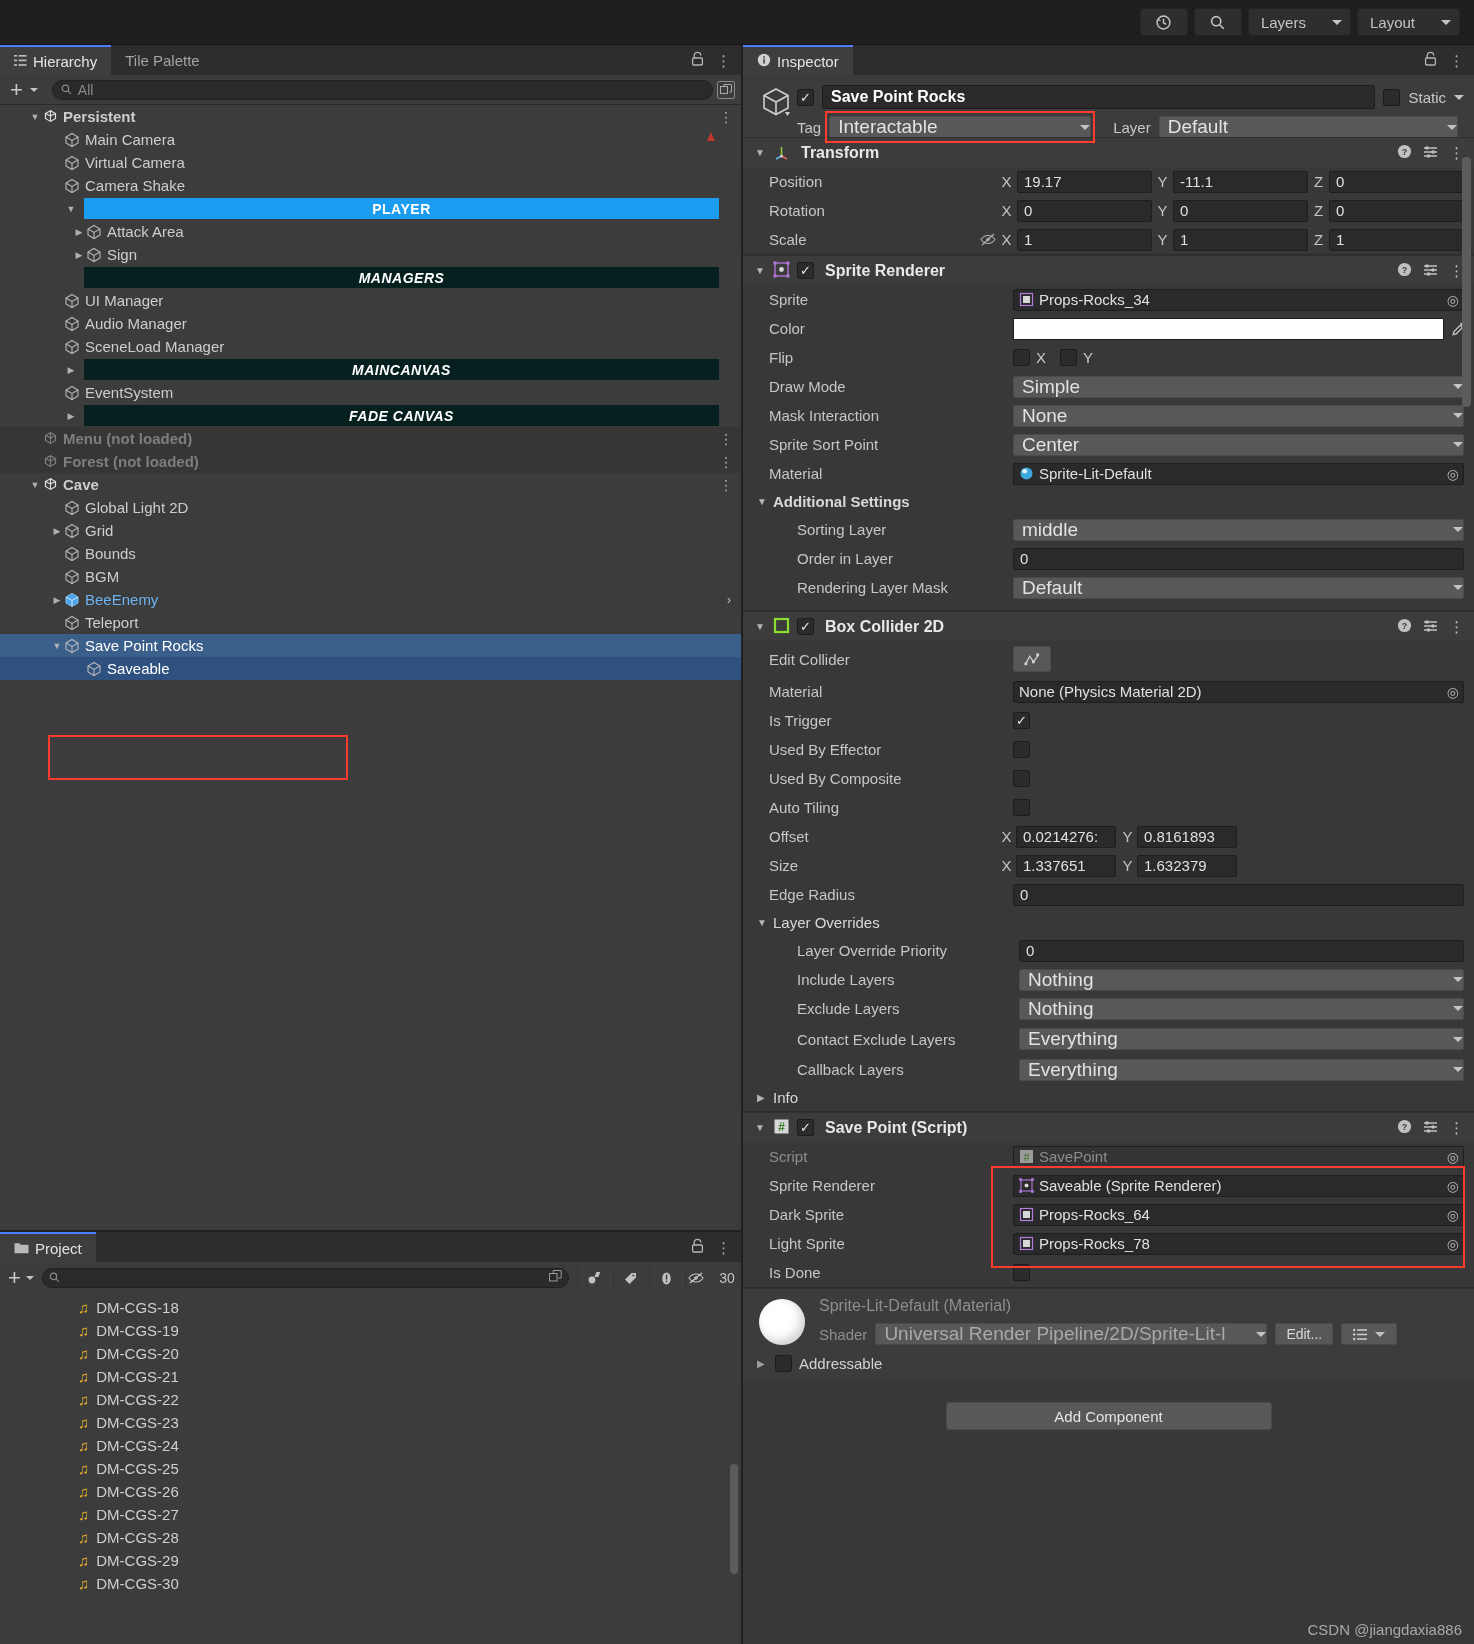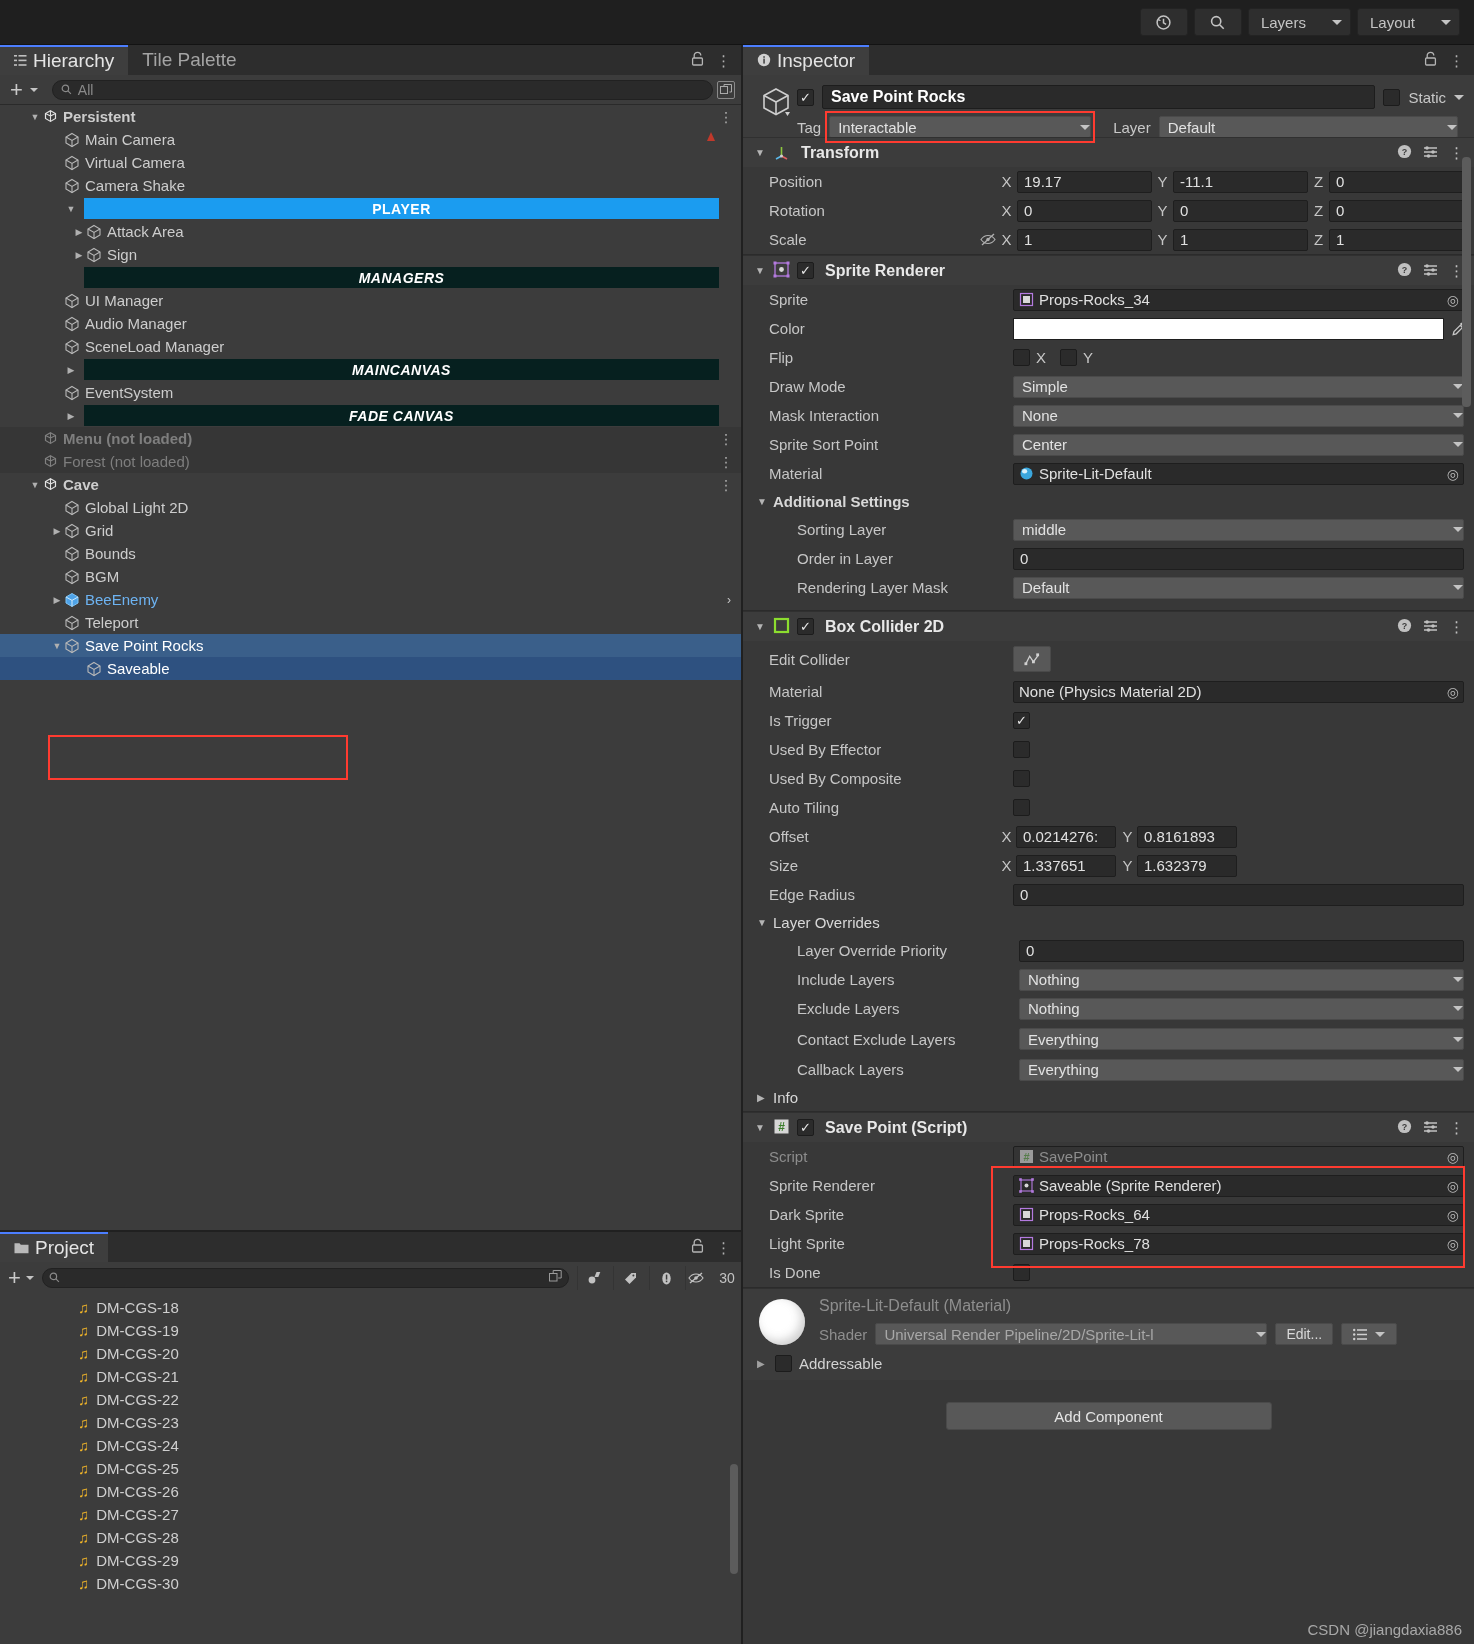"Hierarchy" .tab { font-size: 19px -> 15px }
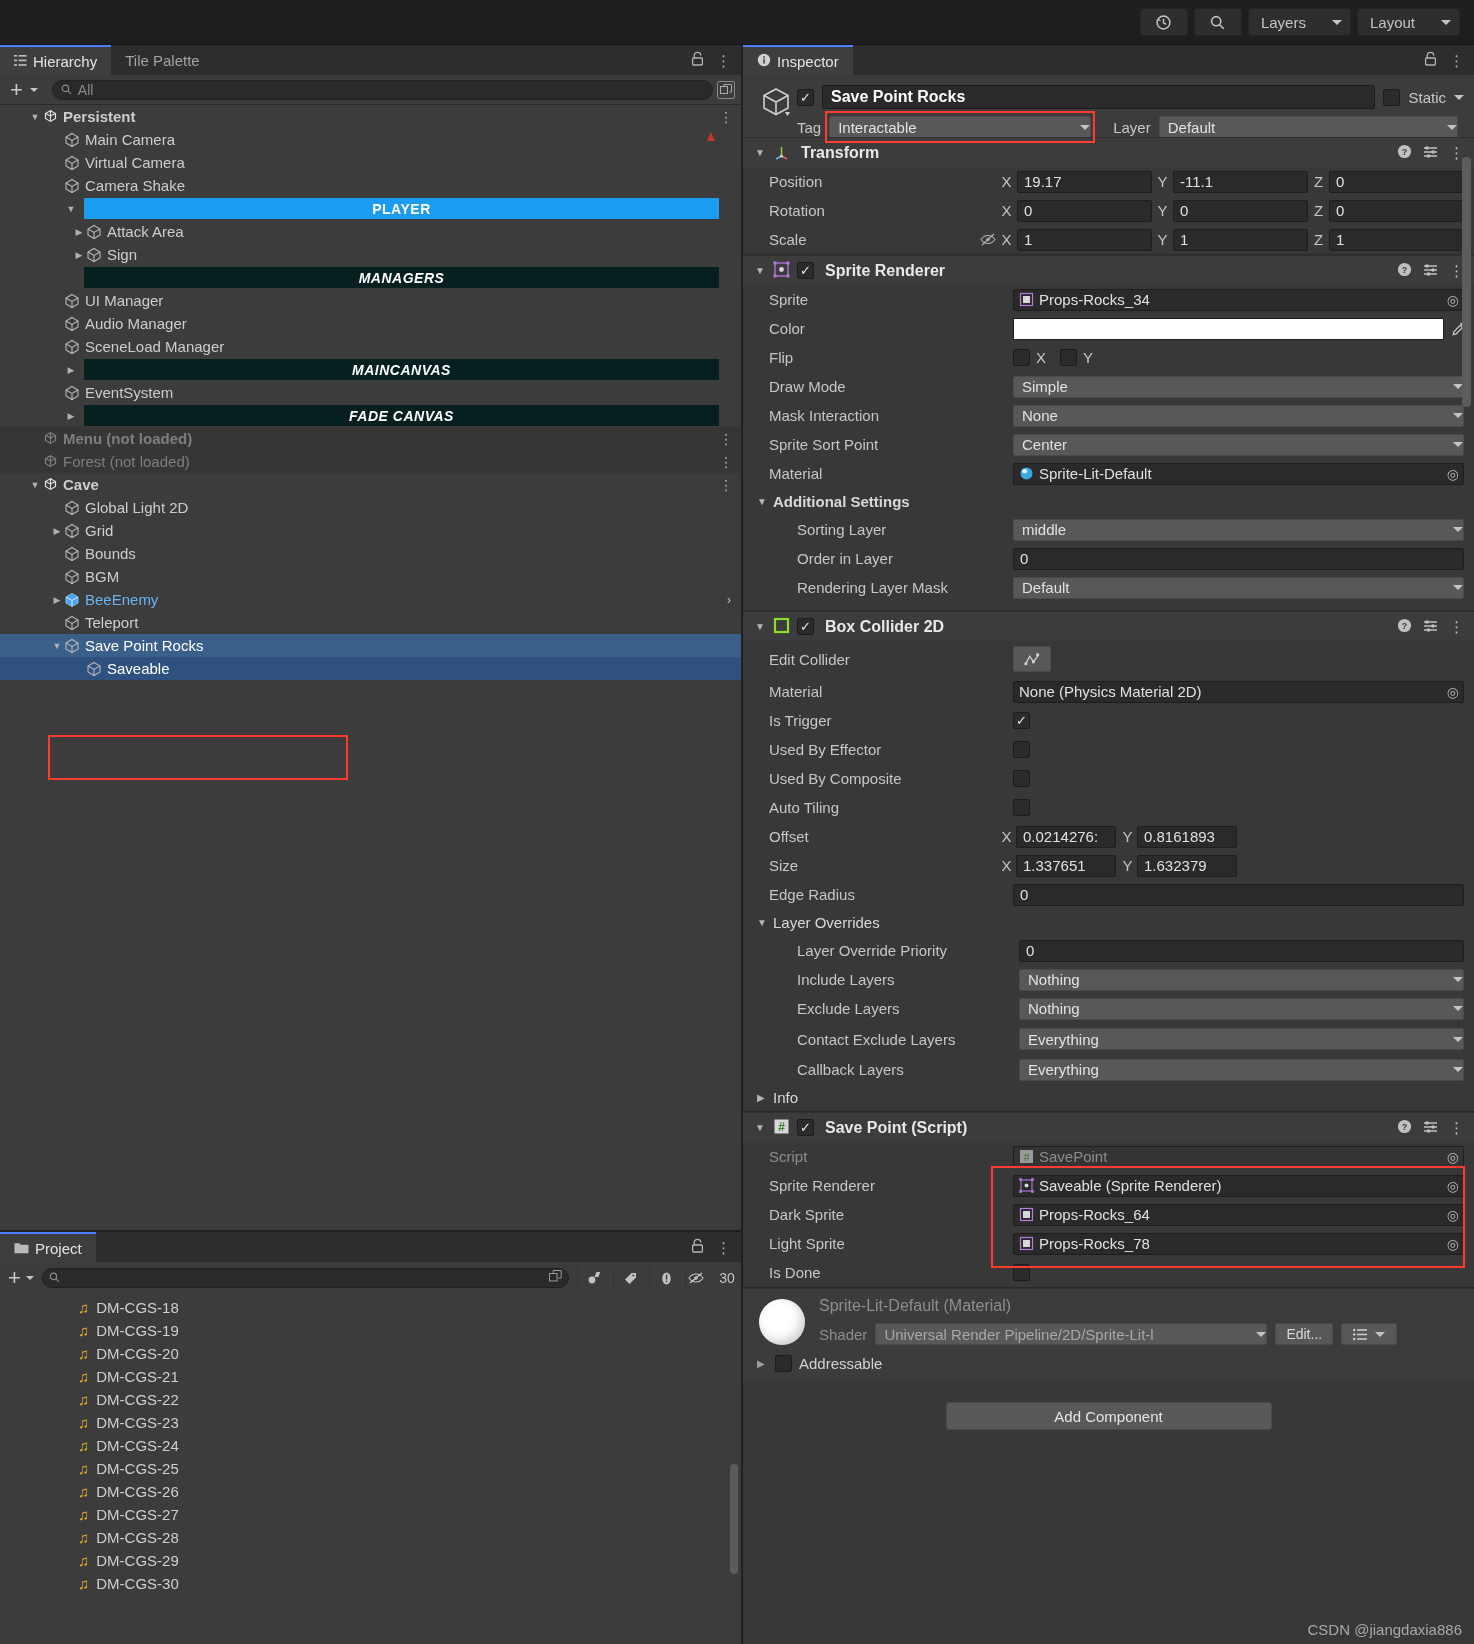"Interactable" .dd { font-size: 15px -> 19px }
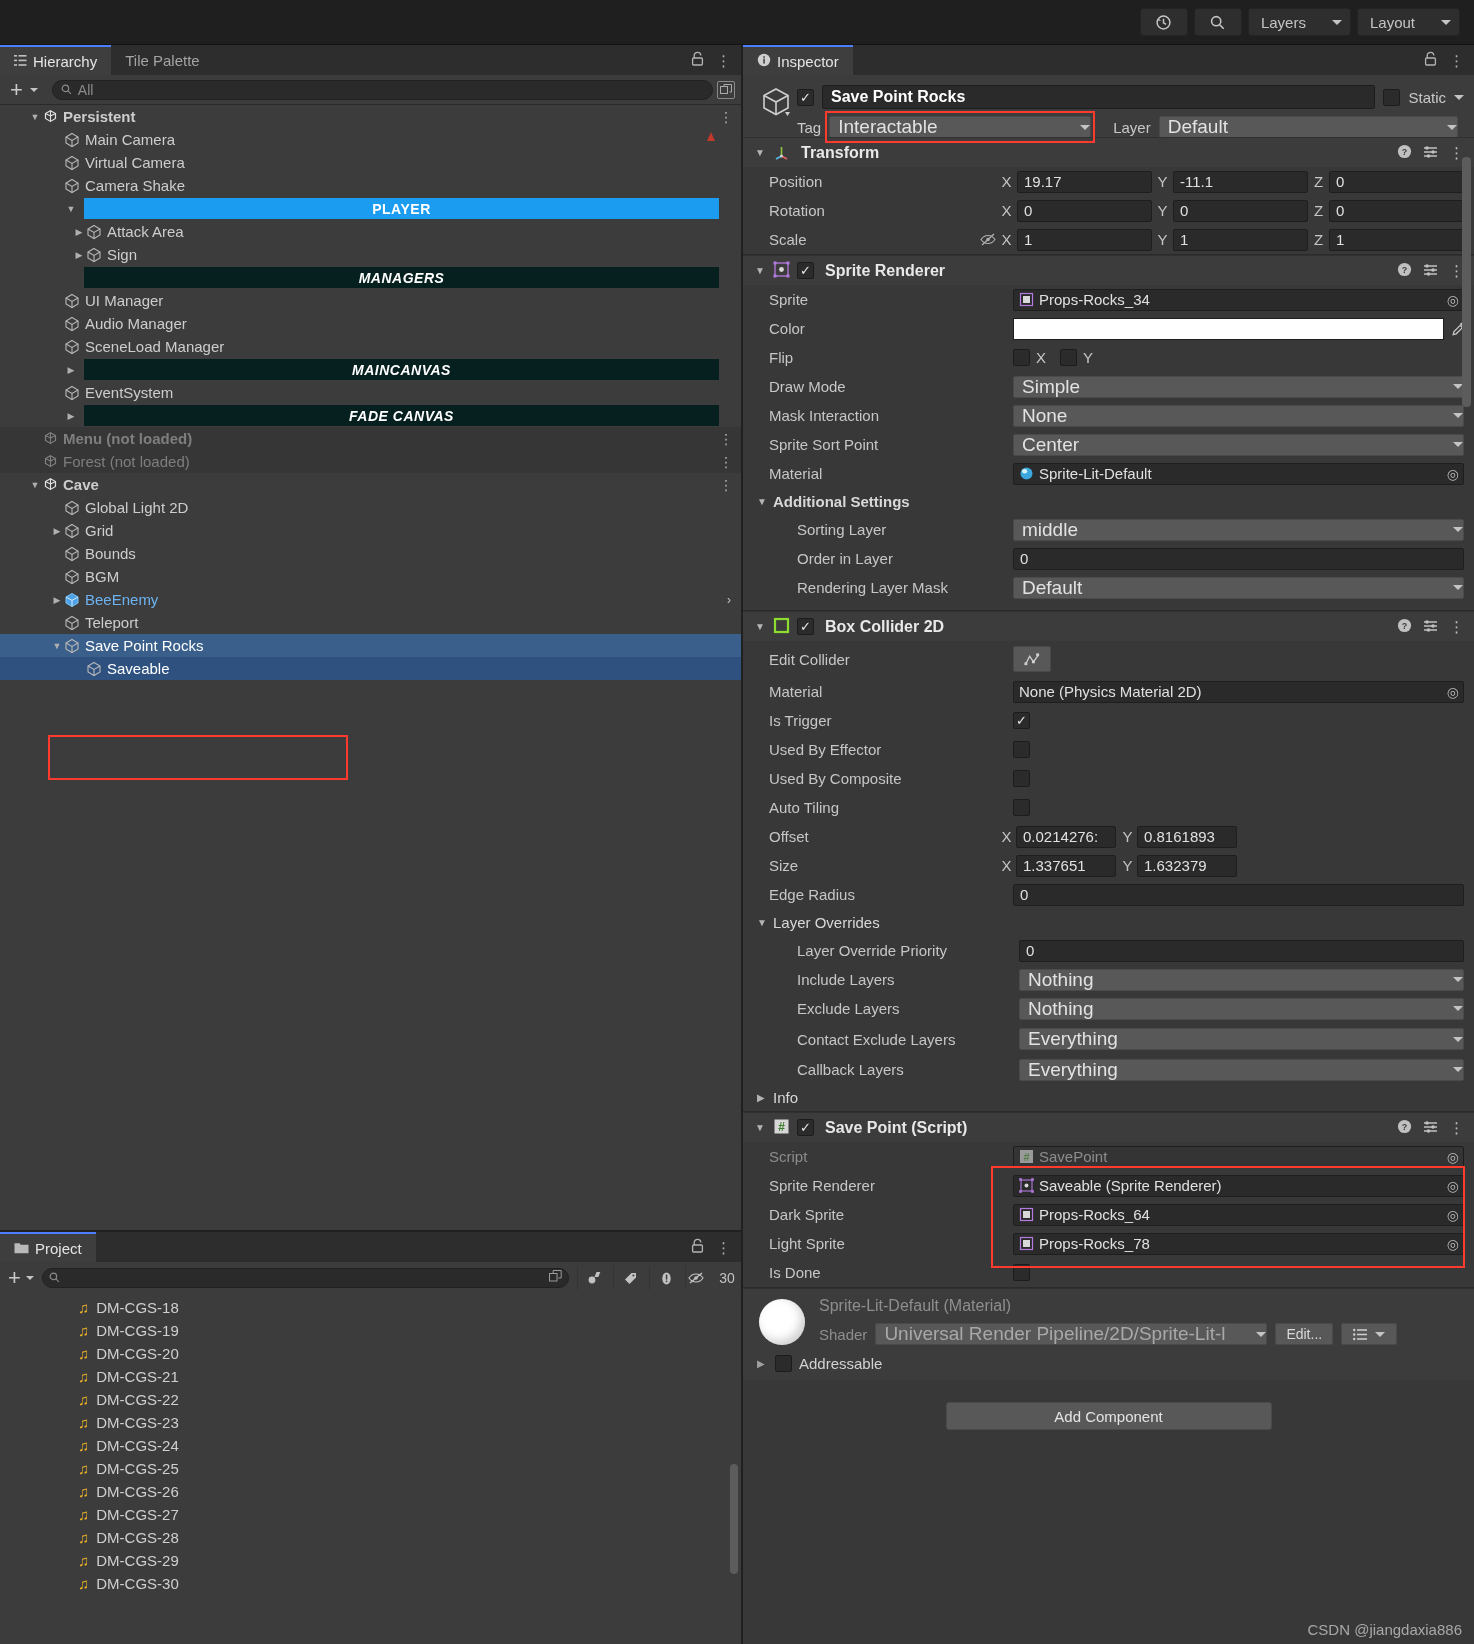"Forest (not loaded)" span { font-weight: normal -> bold }
